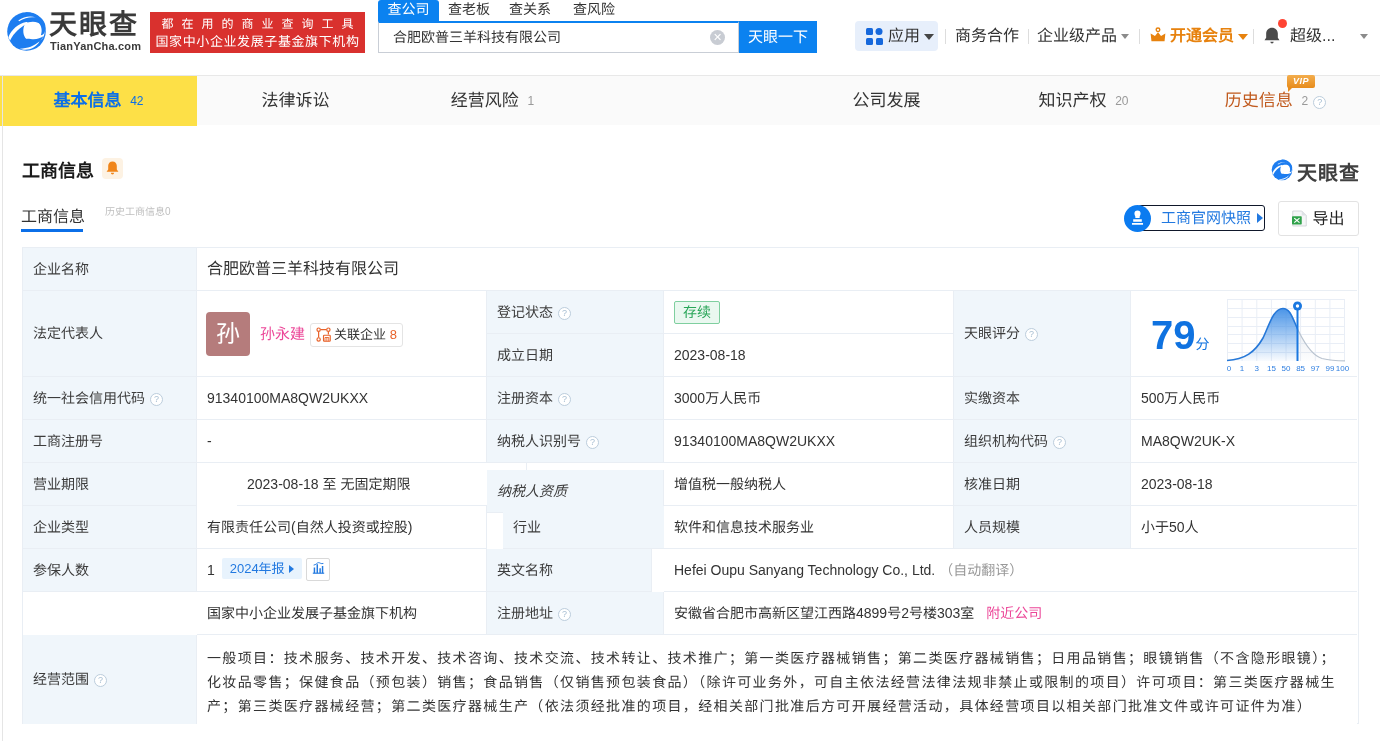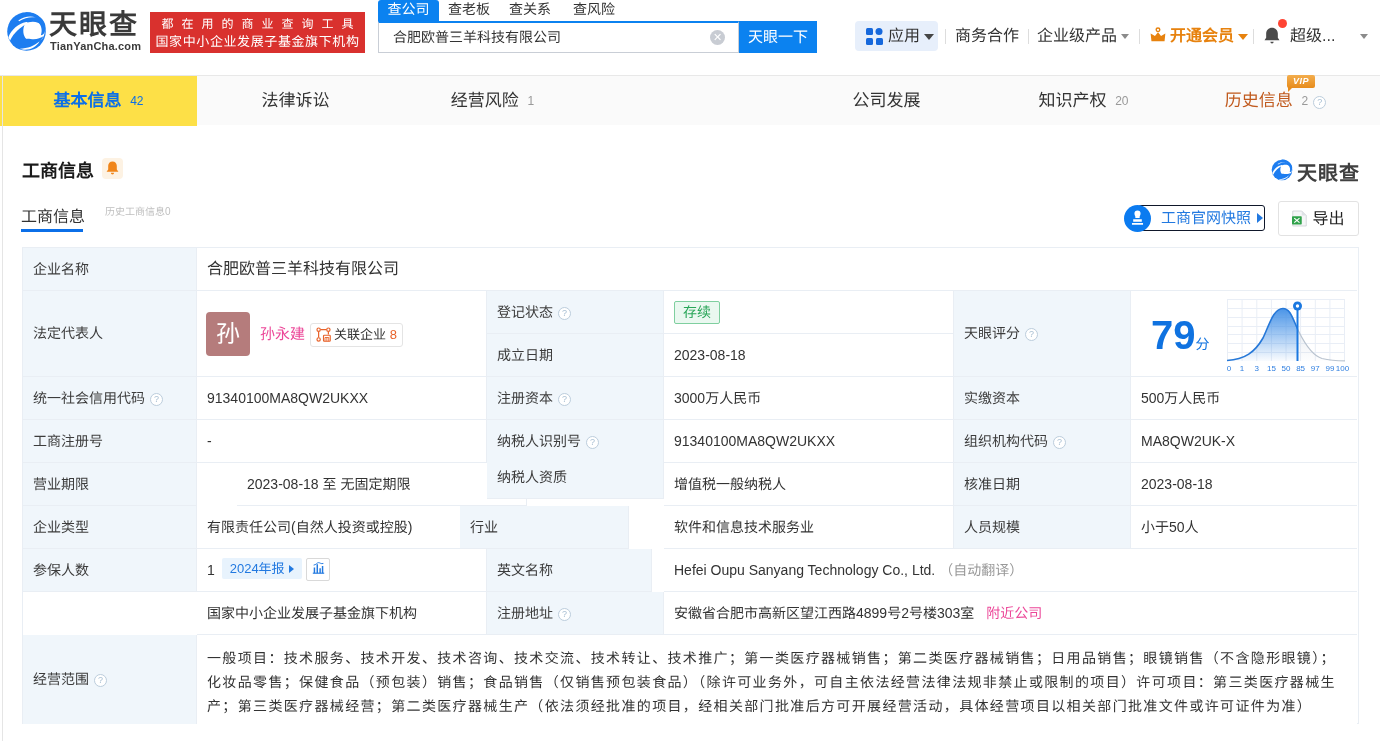"纳税人资质" div.cell { font-style: none -> italic; top: 208px -> 222px }
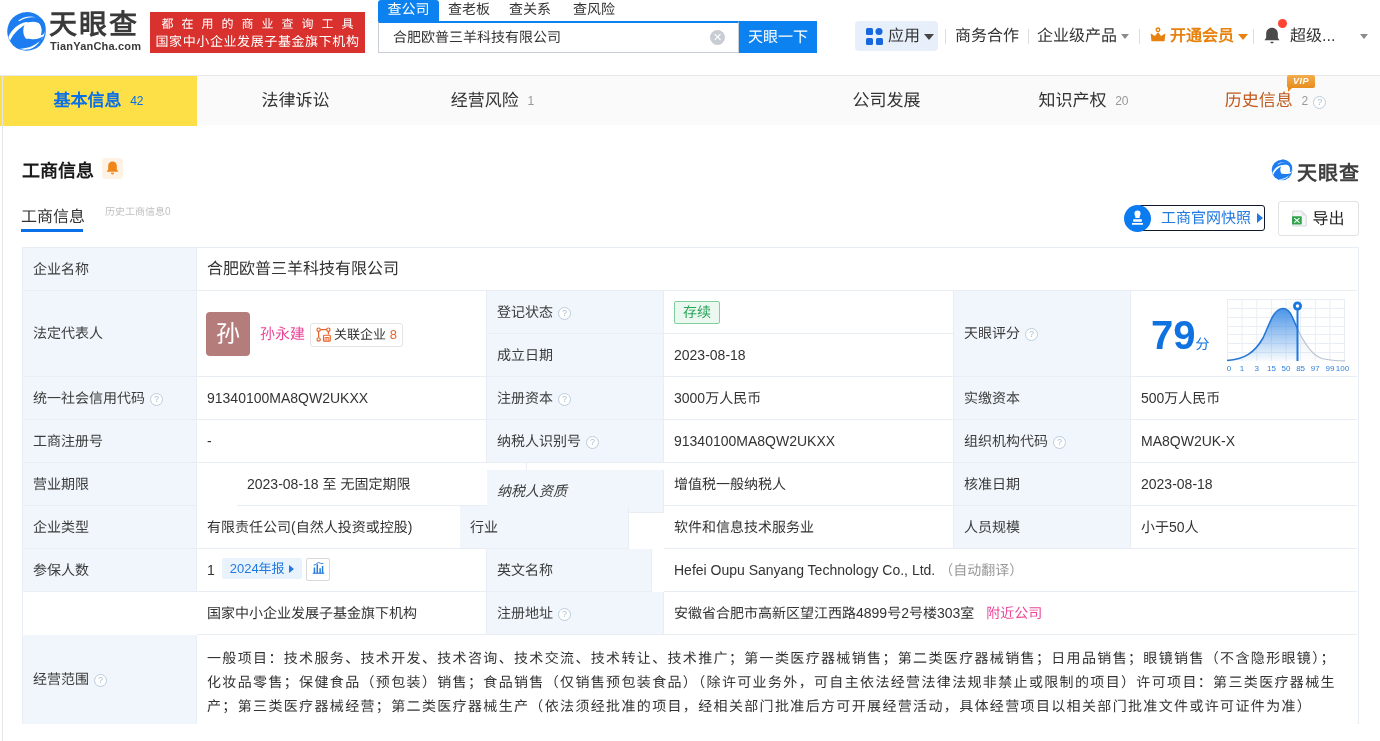"行业" div.cell { left: 437px -> 480px }
